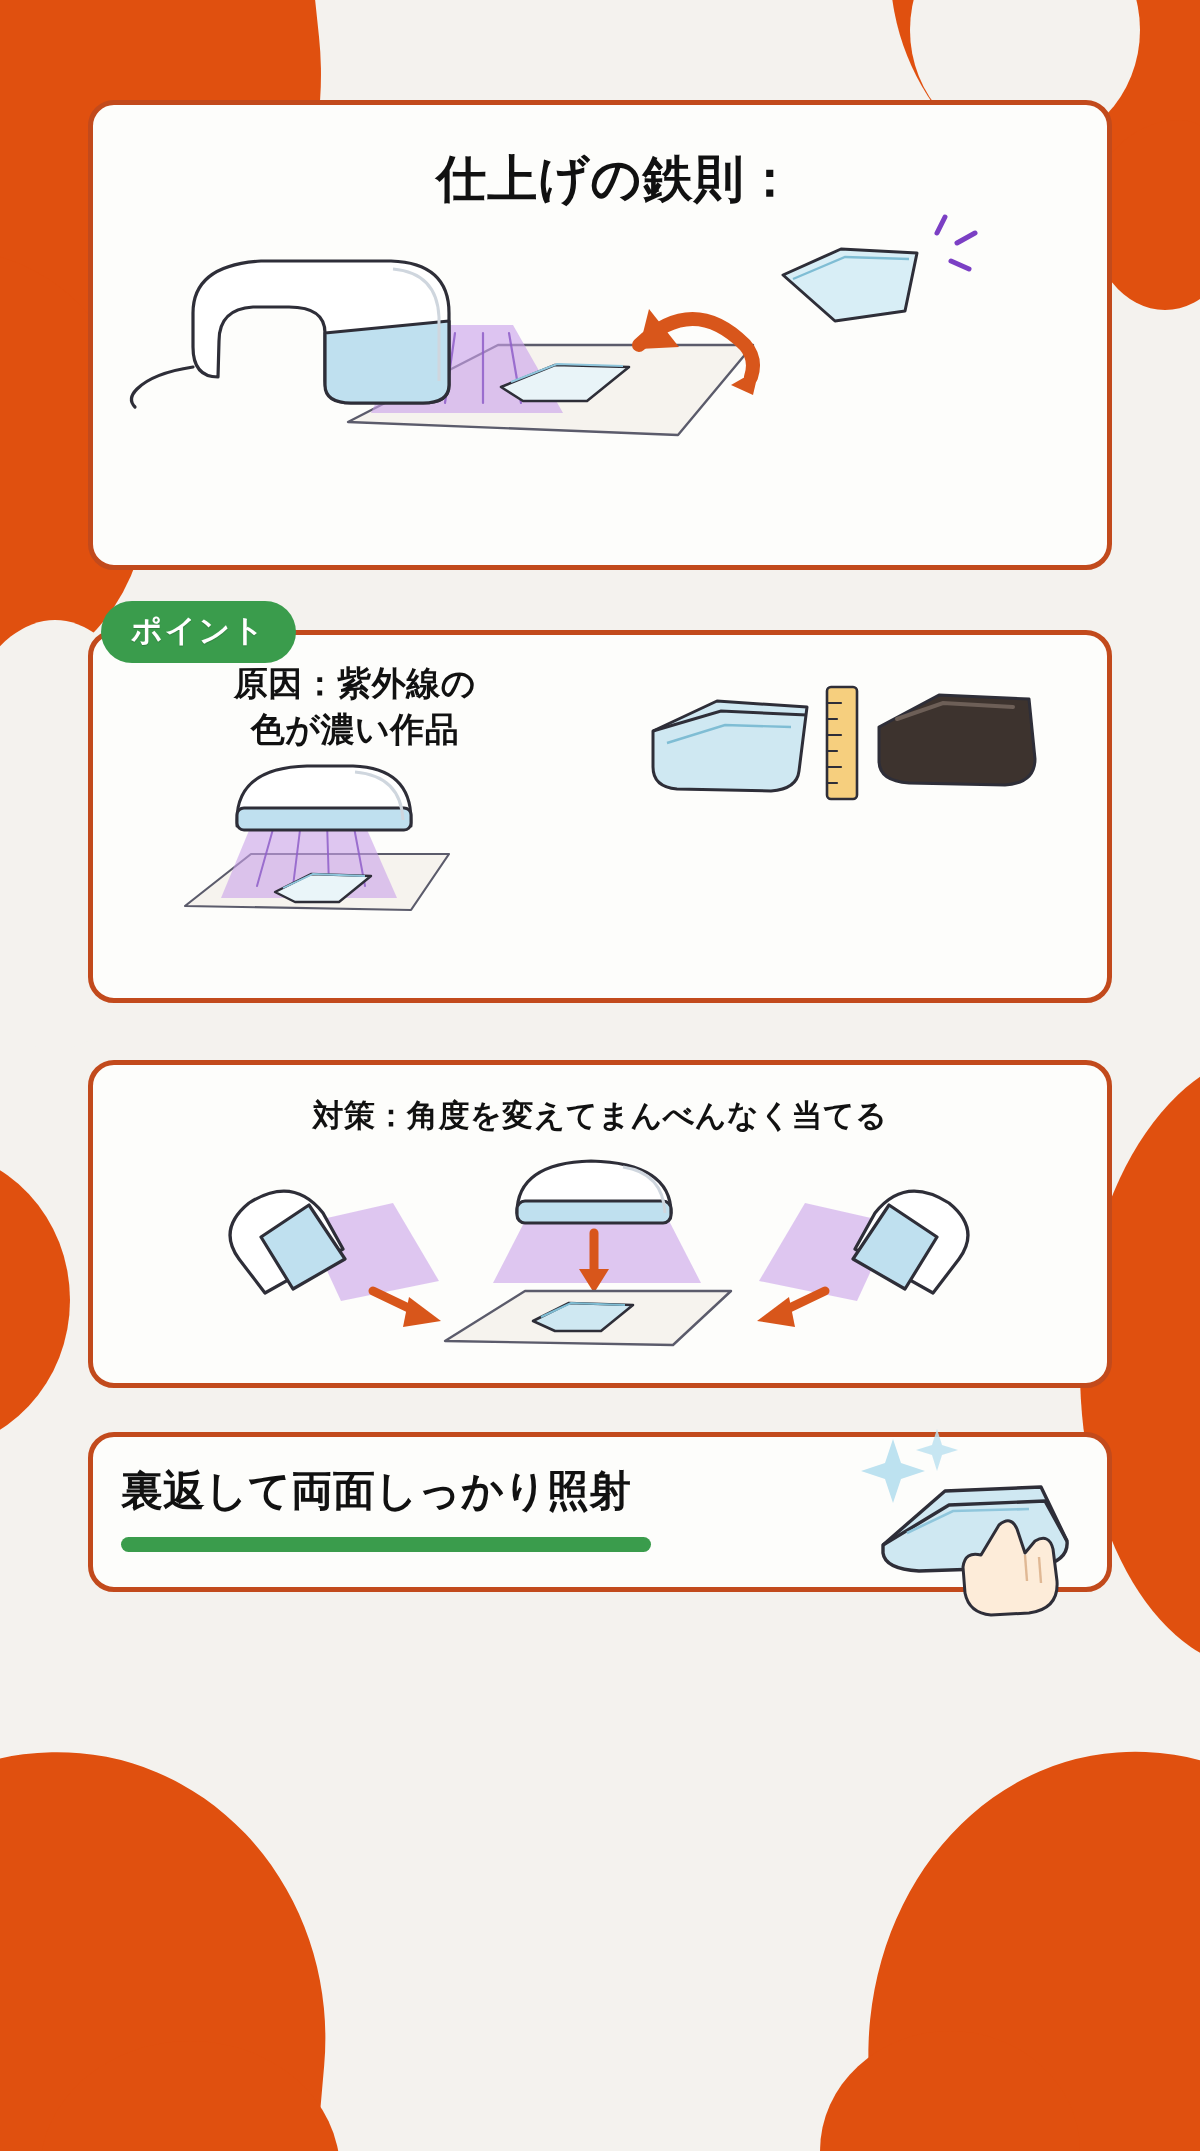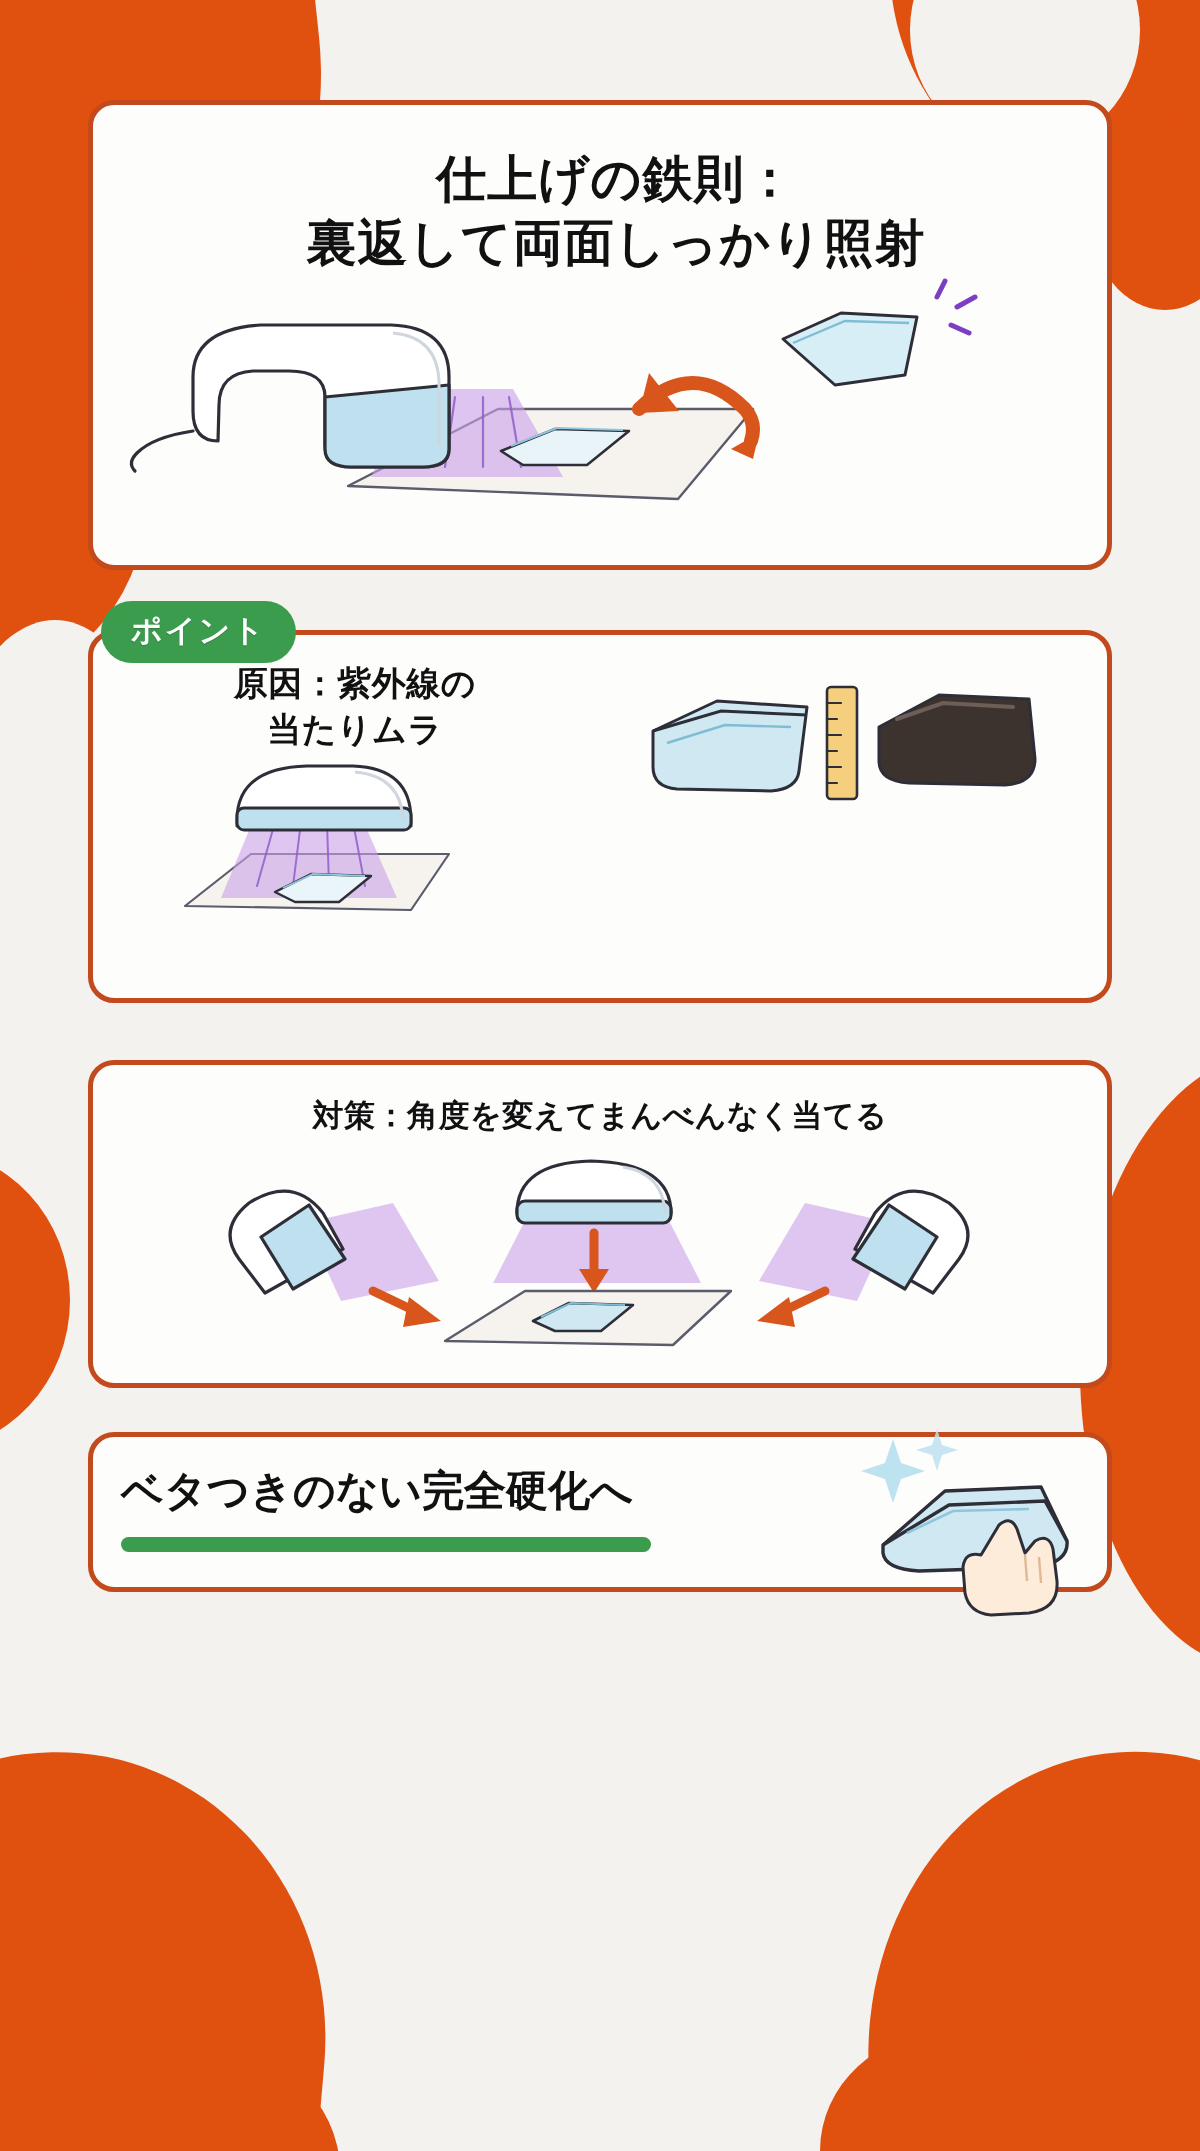"裏返して両面しっかり照射" span.ln { html: <span>裏返して両面しっかり照射</span> -> none }
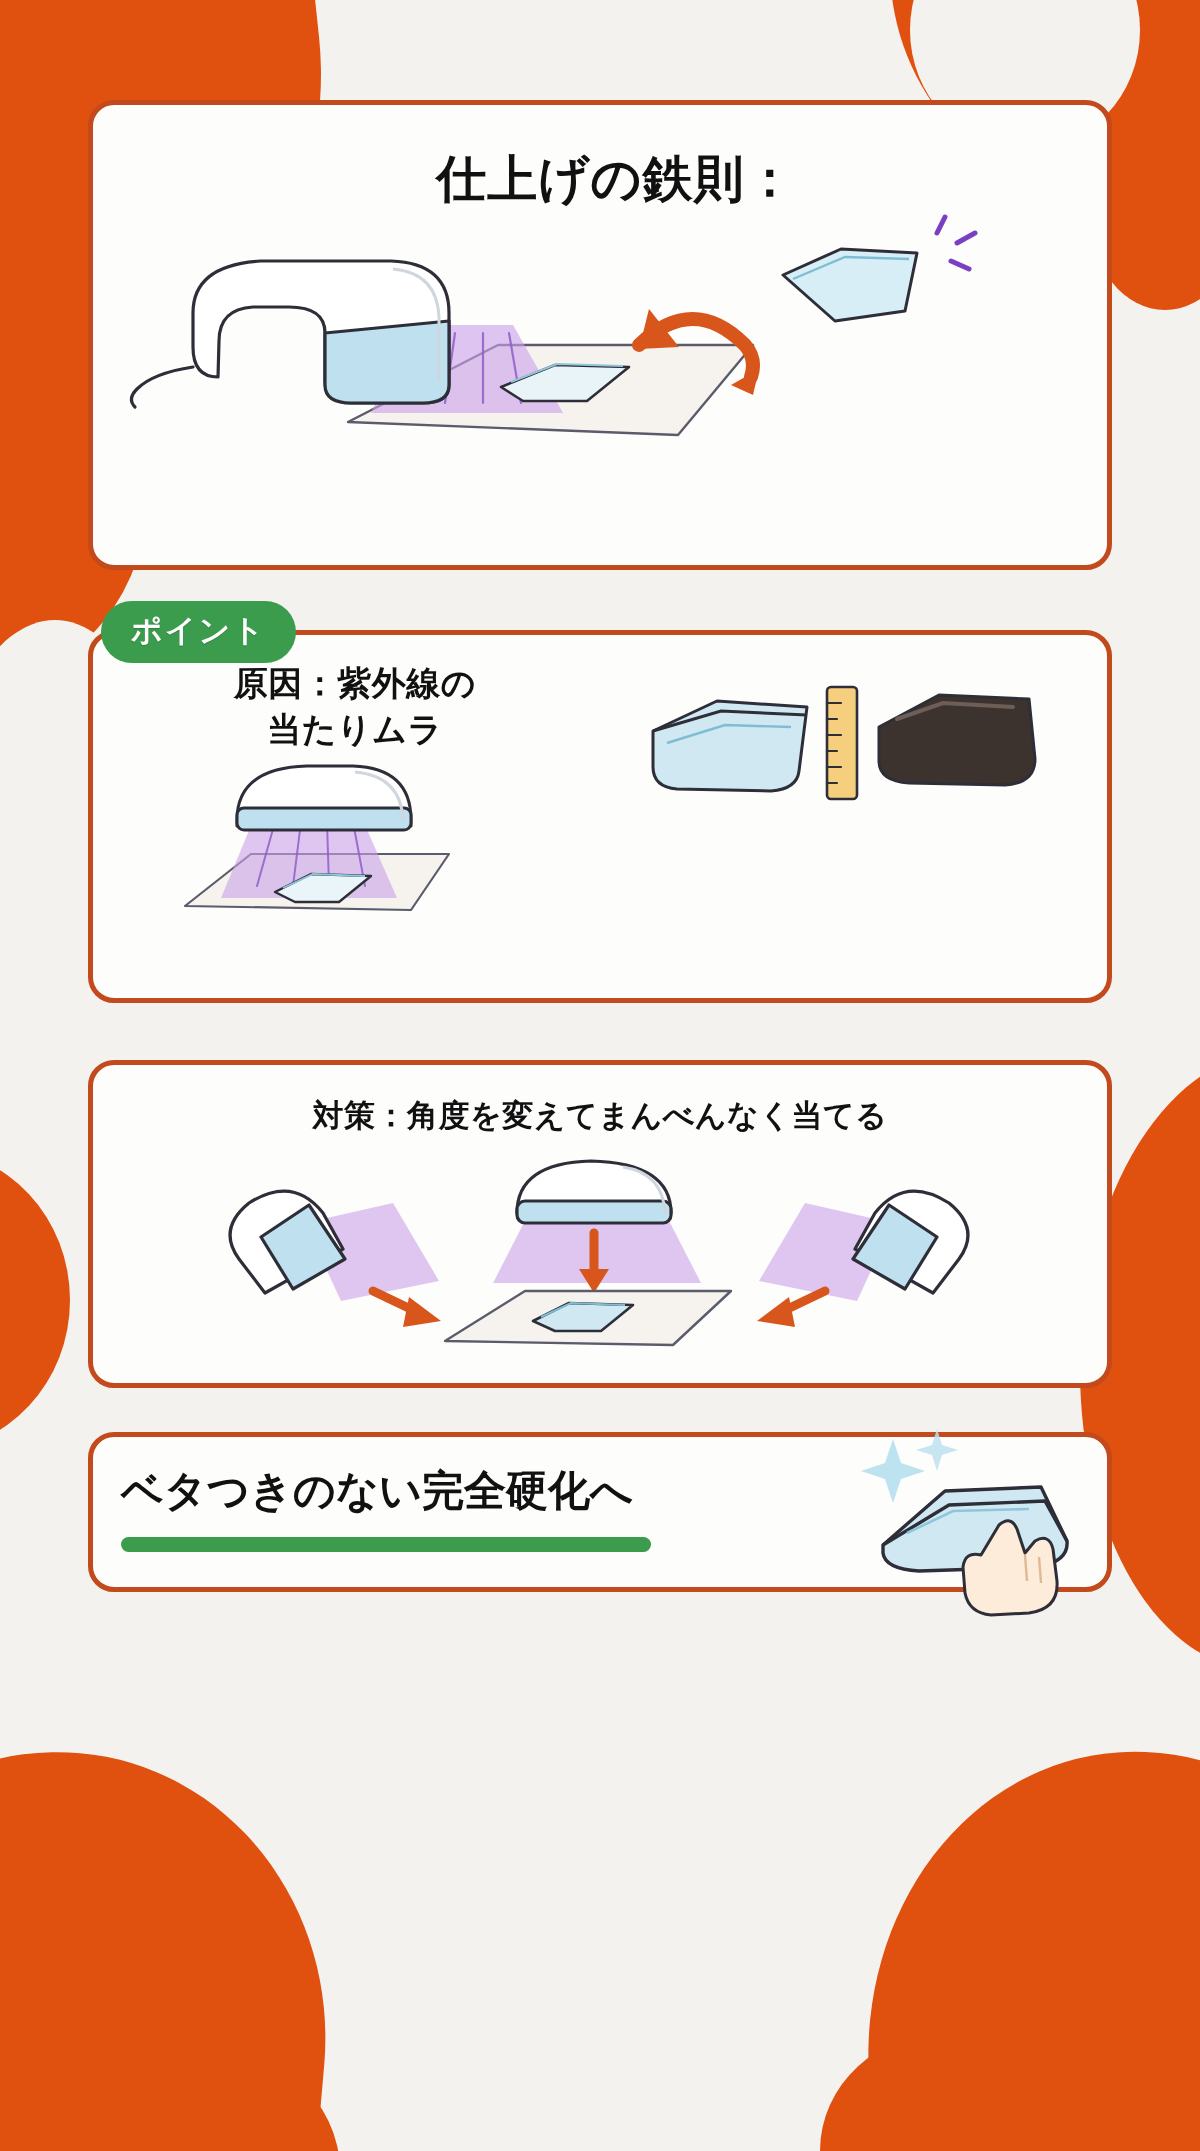"当たりムラ" span.ln { text: 当たりムラ -> 色が濃い作品 }
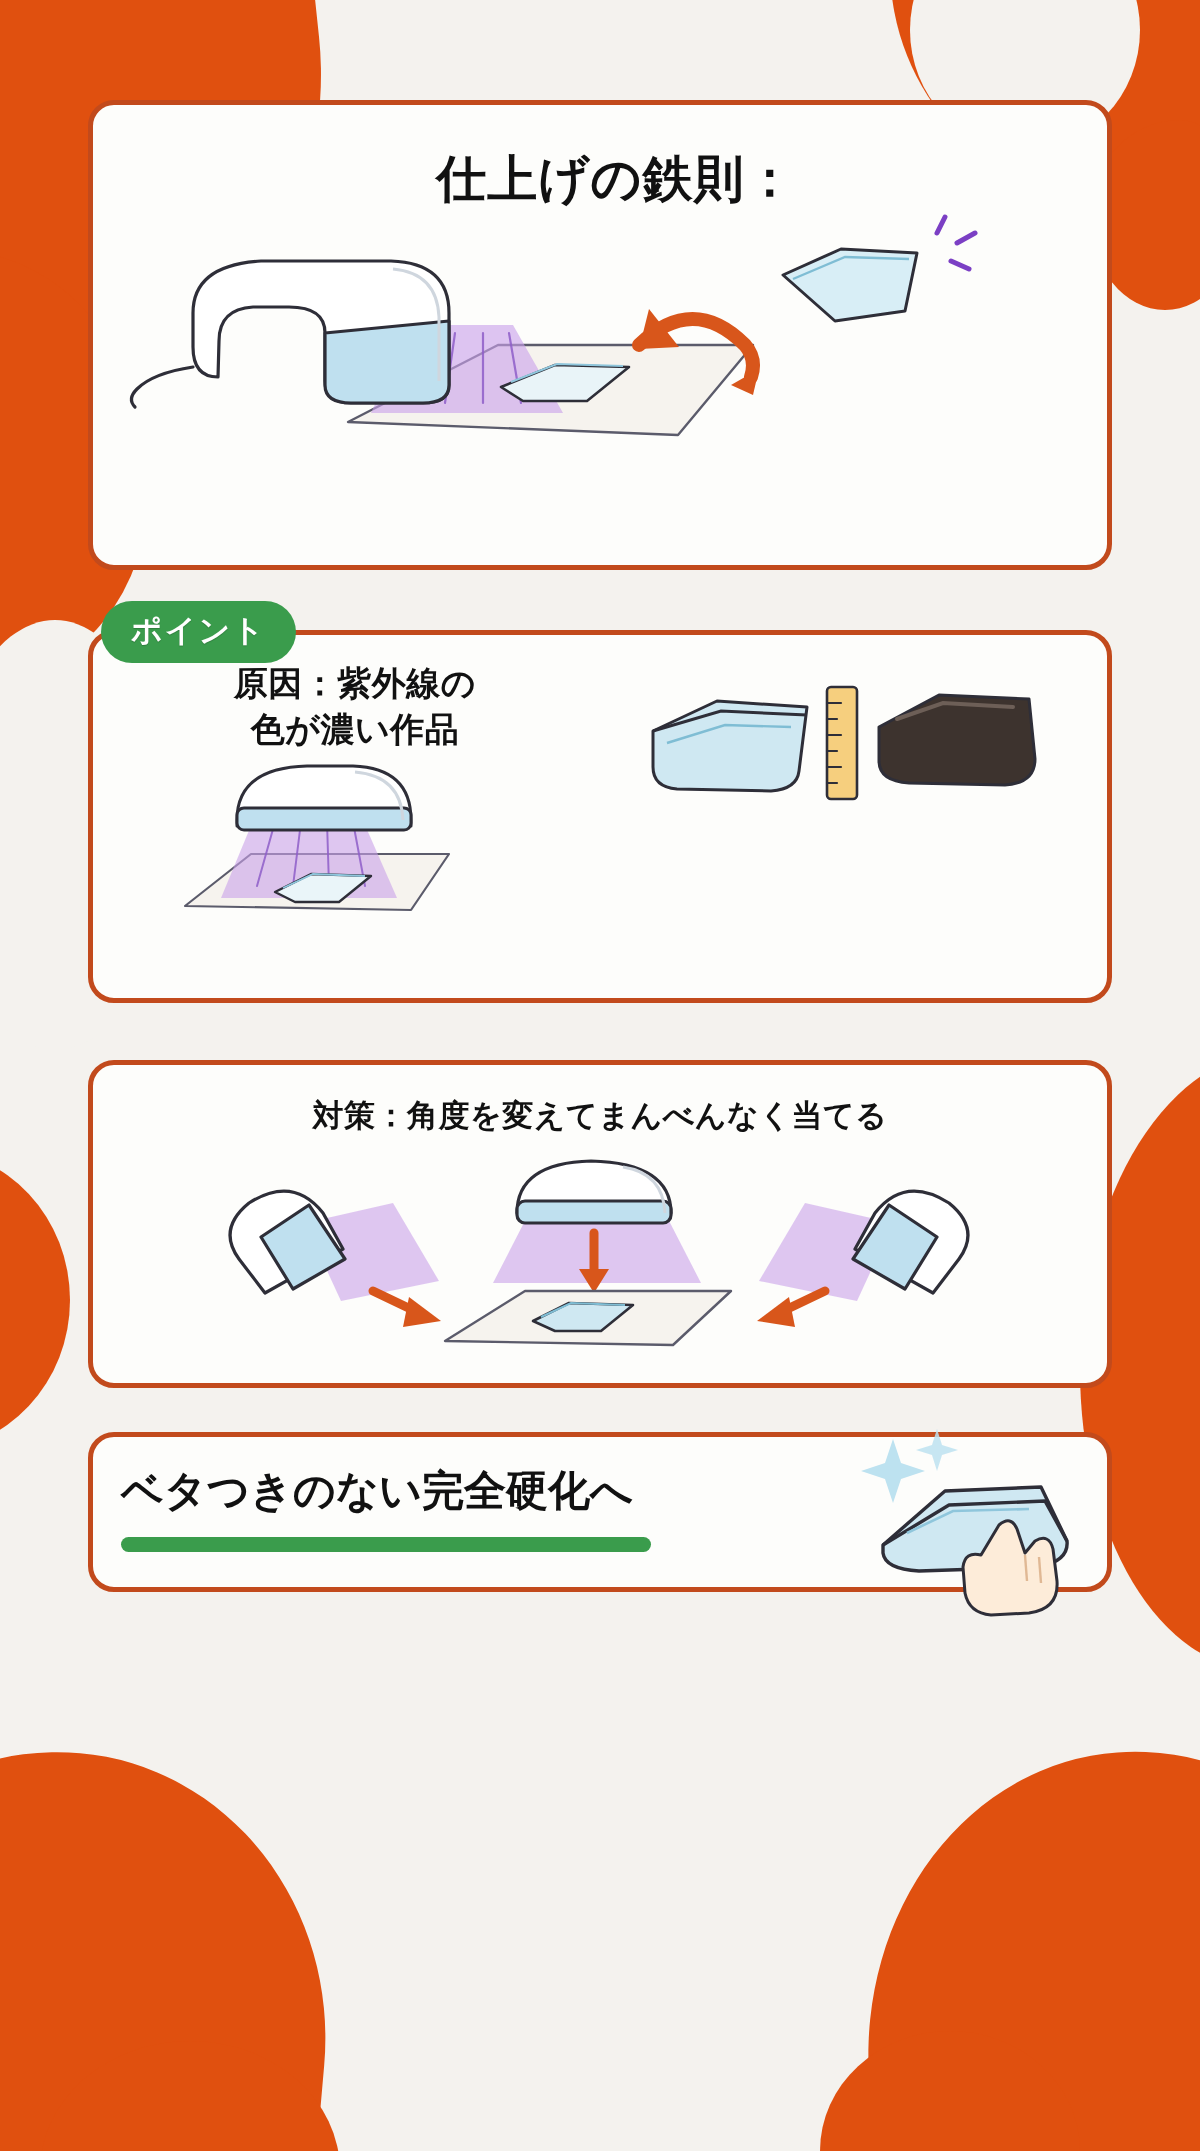"ベタつきのない完全硬化へ" div.footer-text { text: ベタつきのない完全硬化へ -> 裏返して両面しっかり照射 }
